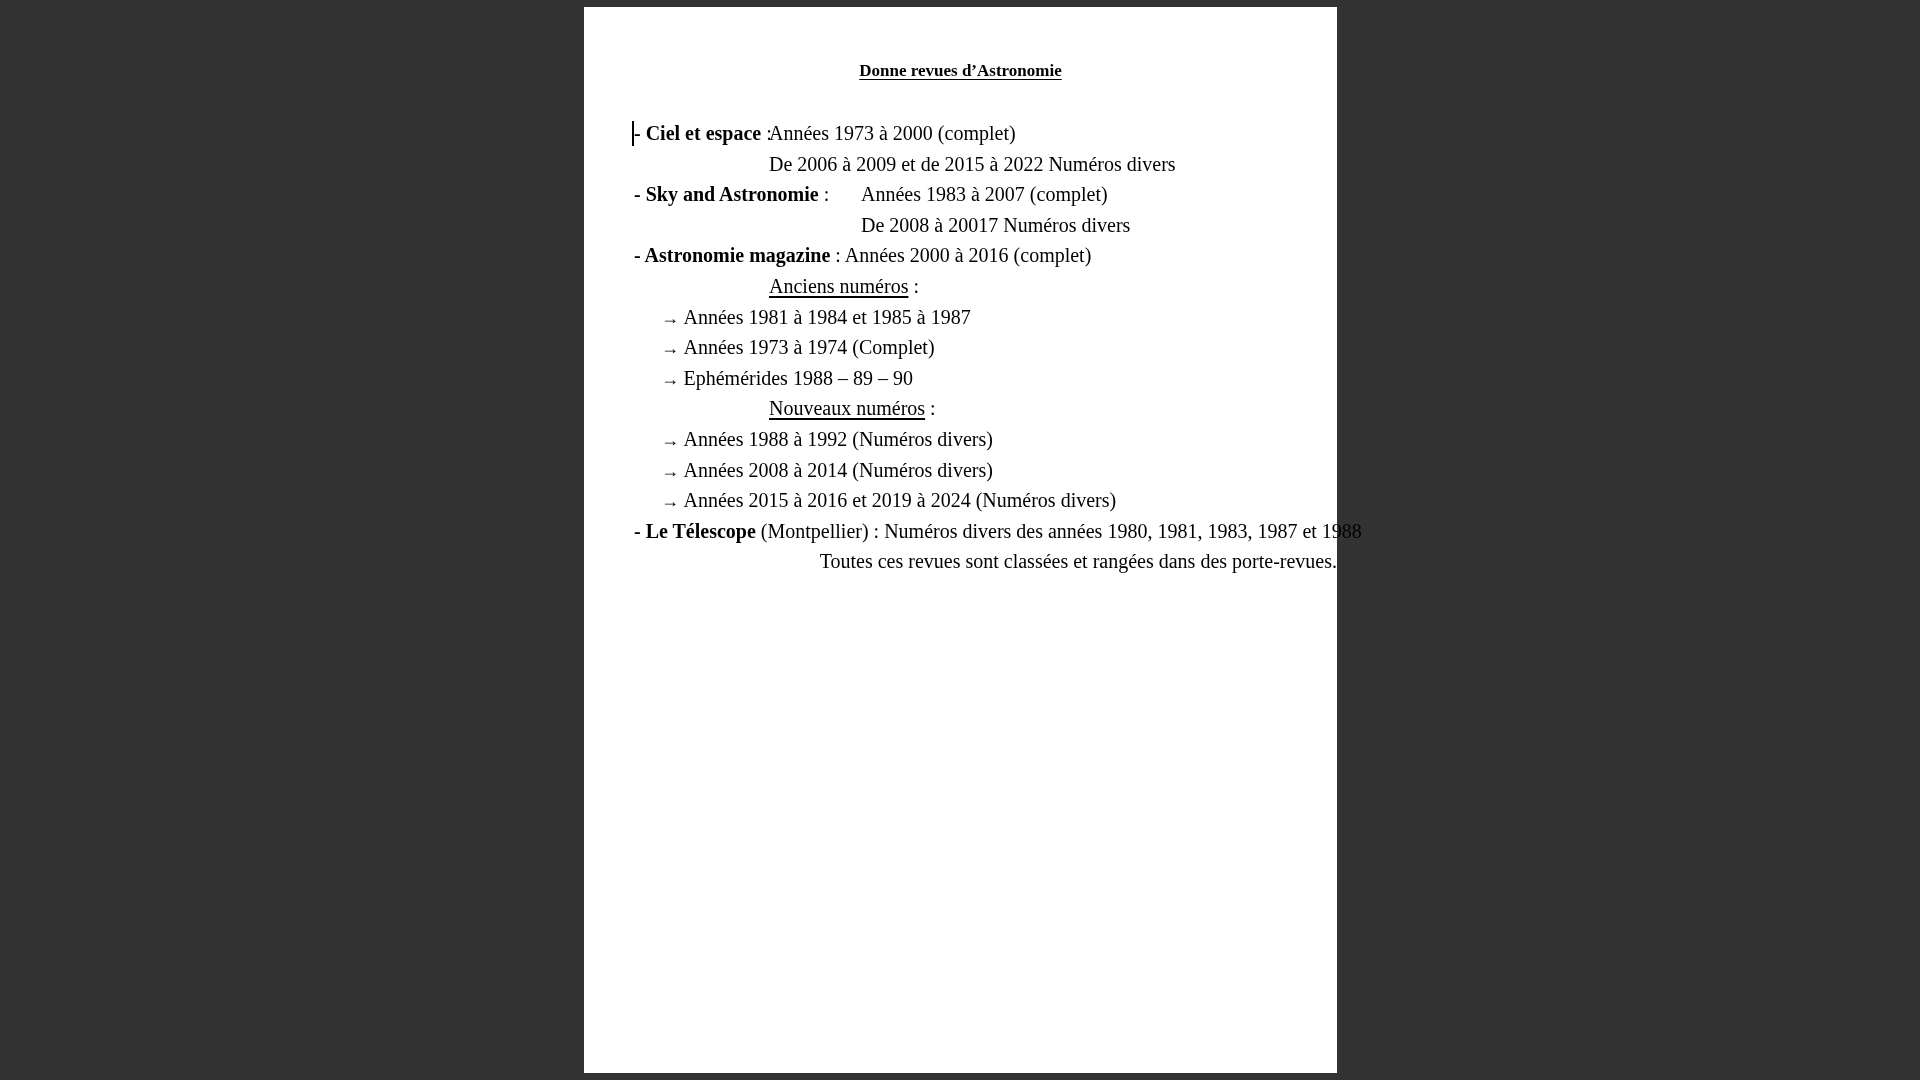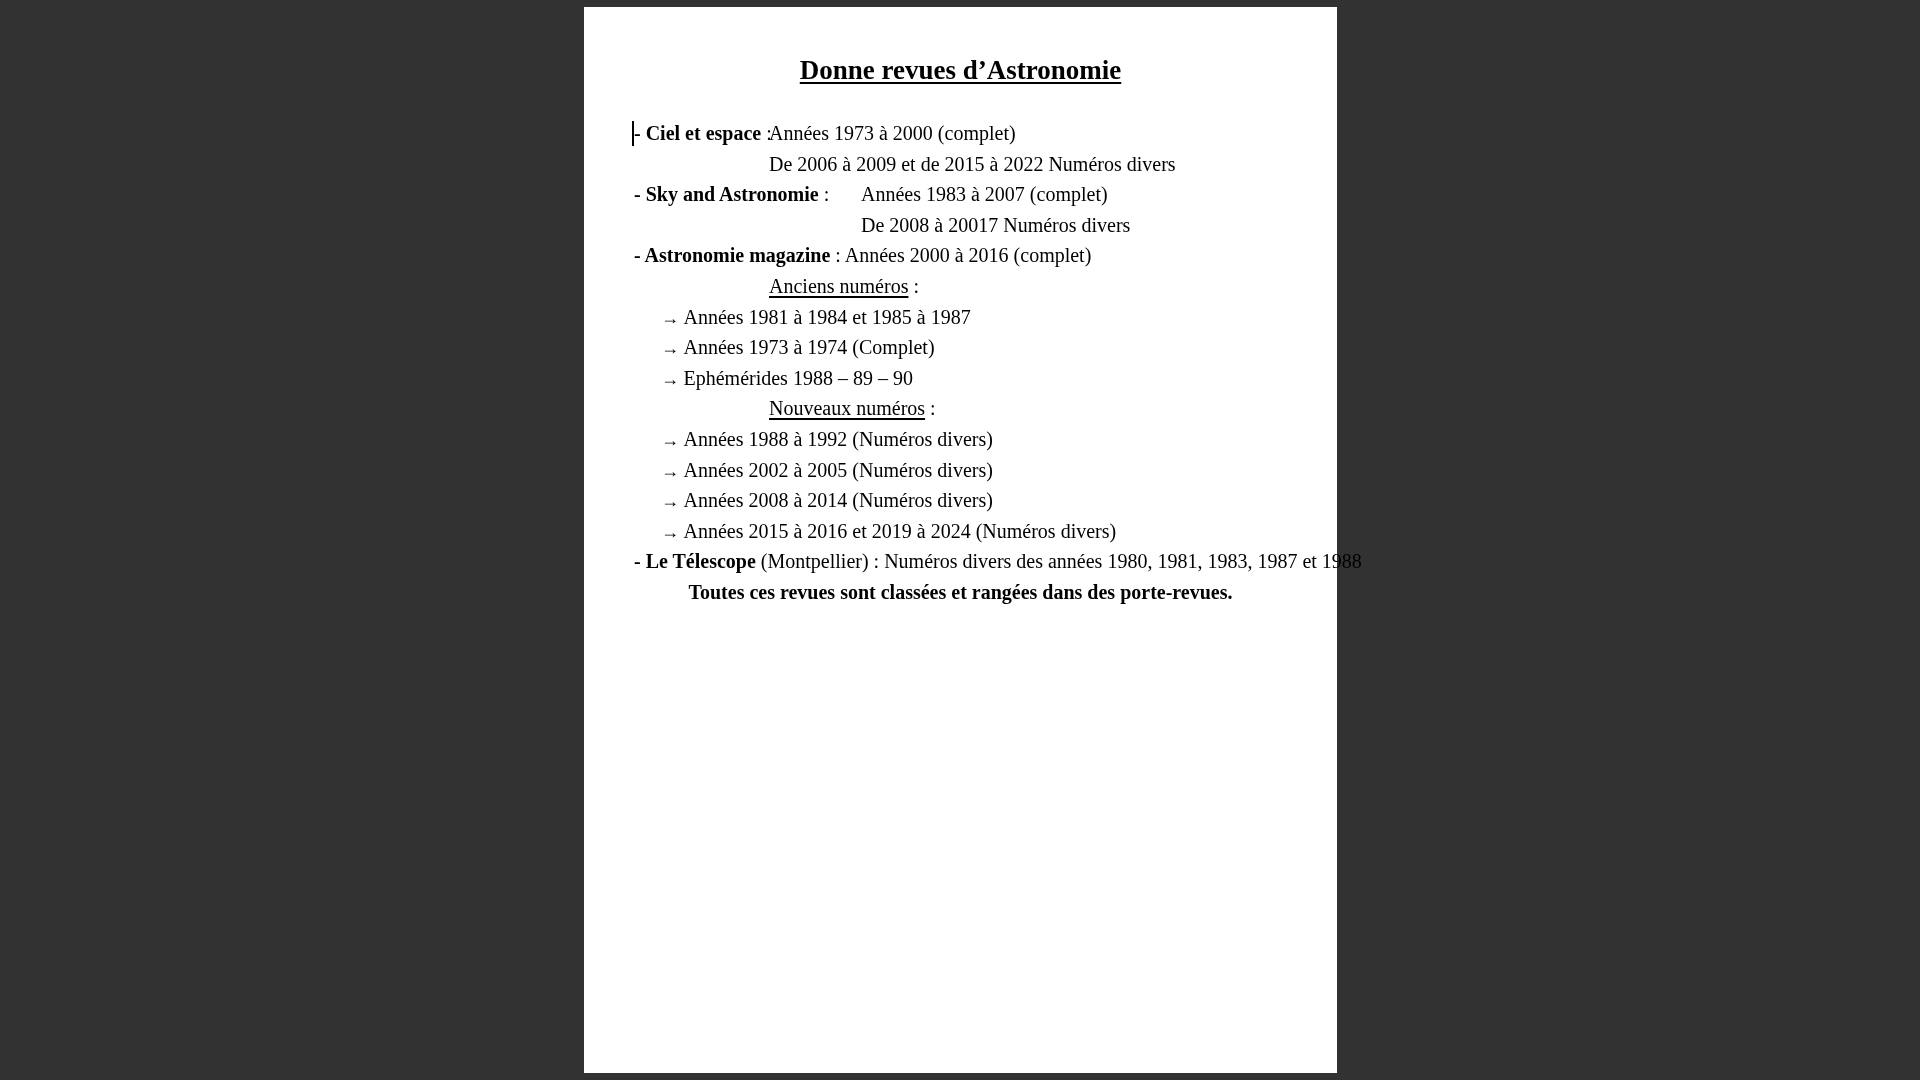"Donne revues d’Astronomie" .doc-title { font-size: 27px -> 17px }
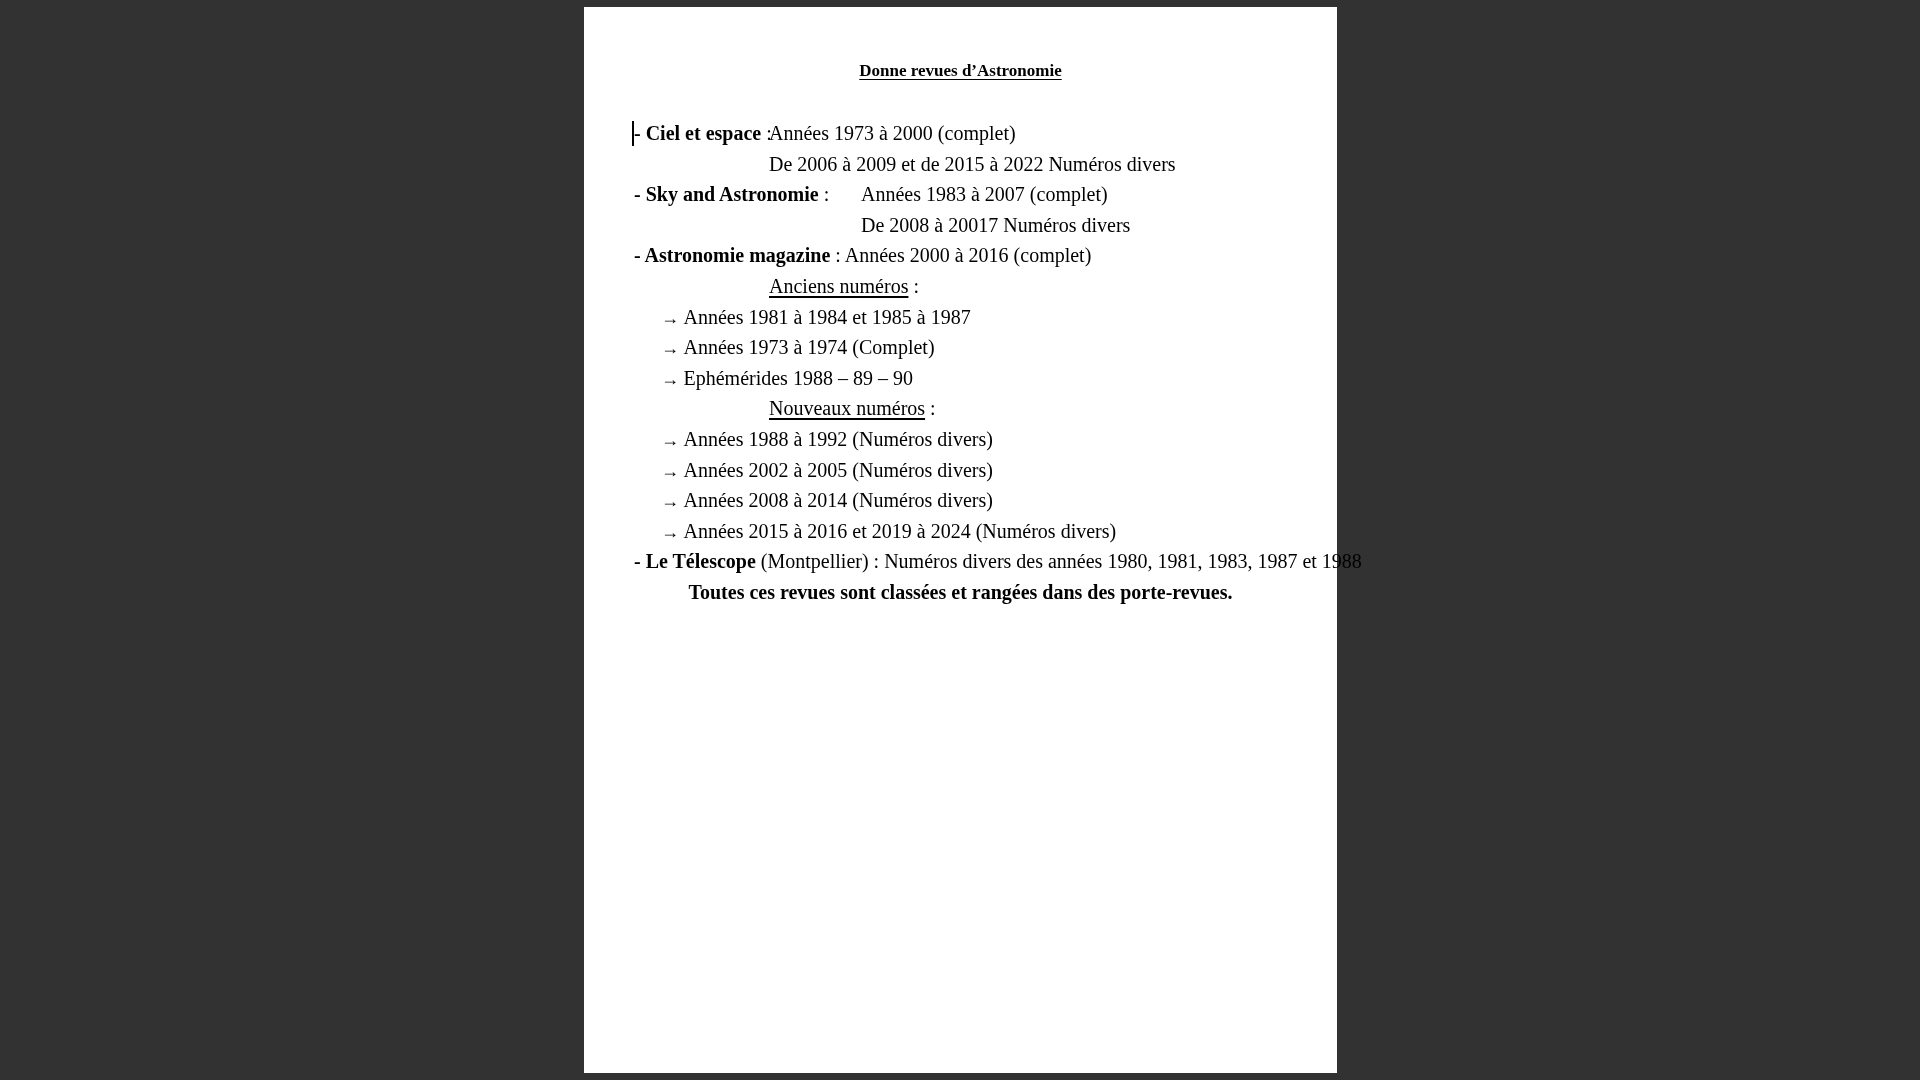"→ Années 2002 à 2005" div.line { html: <div><span>→ </span><span>Années 2002 à 2005 (Numéros divers)</span></div> -> none }
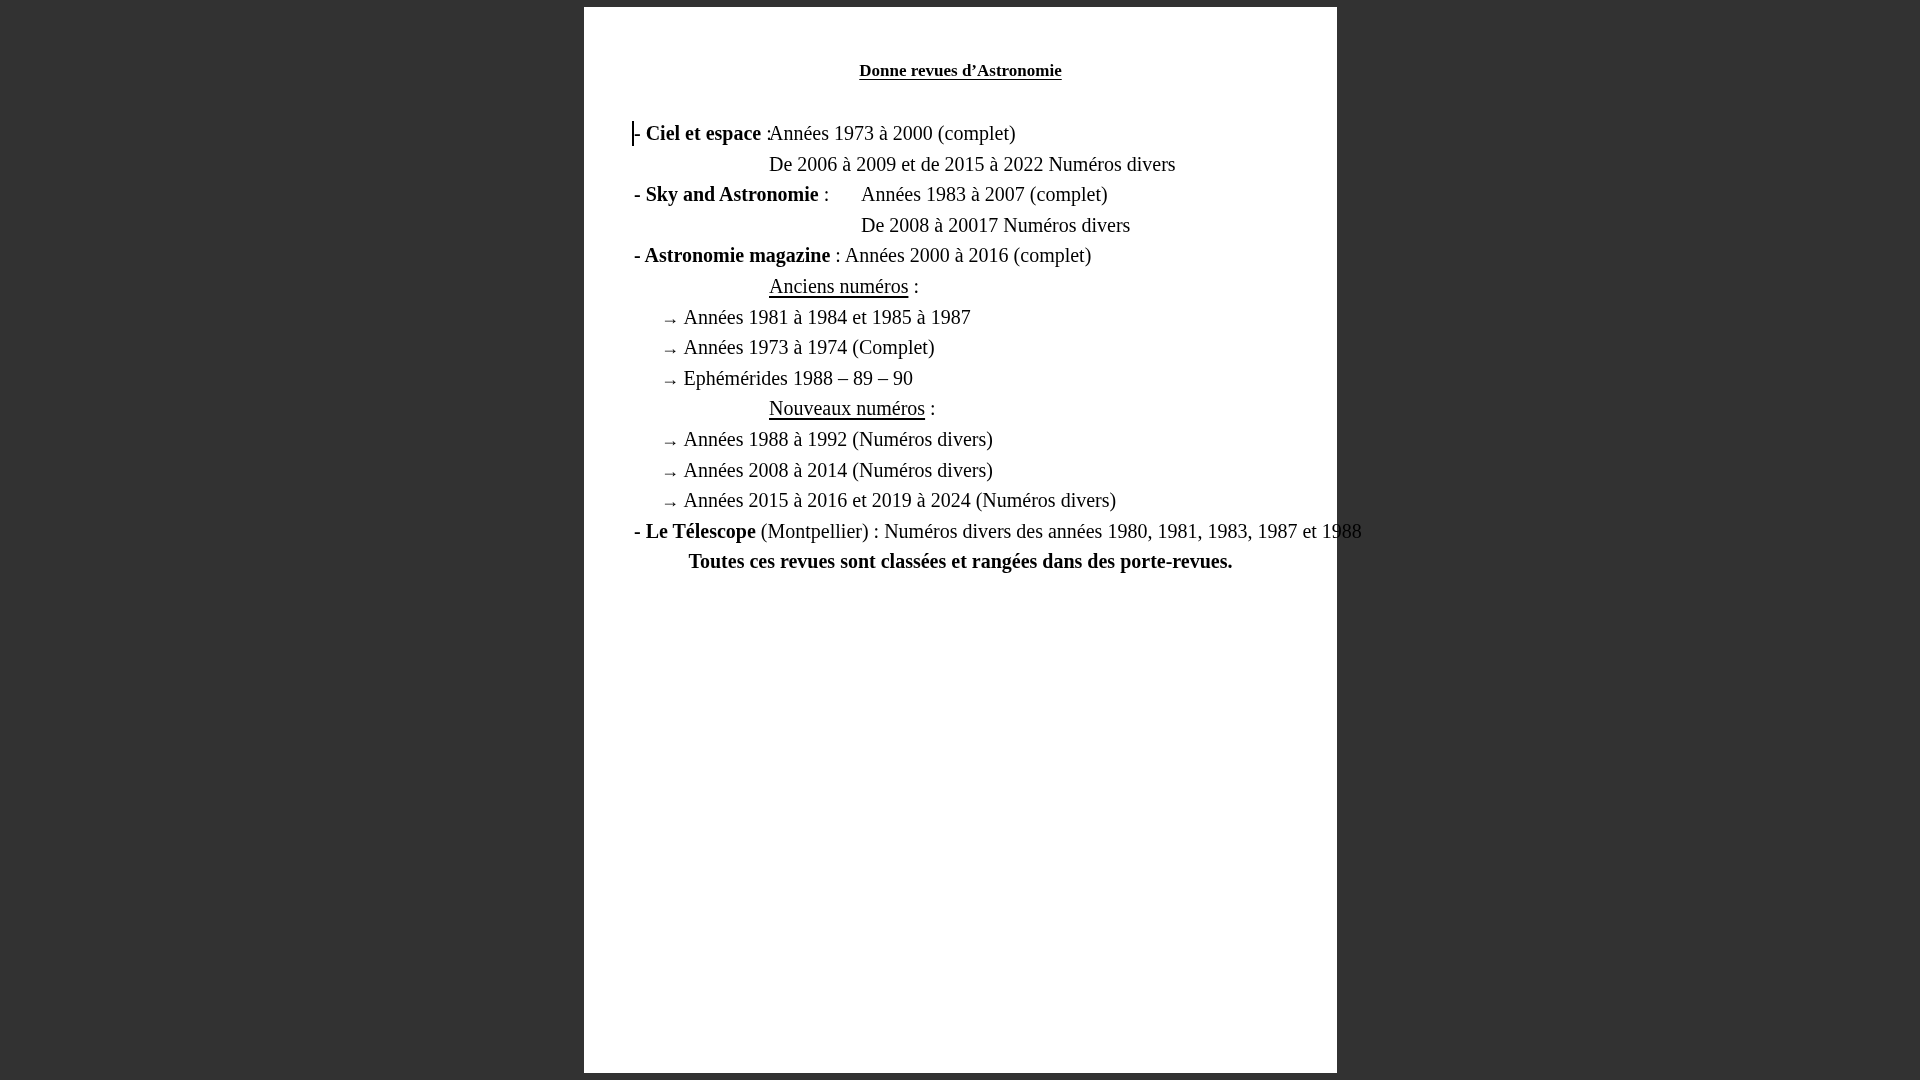"Toutes ces revues sont classées" .closing-line { font-weight: bold -> normal; text-align: center -> right }
